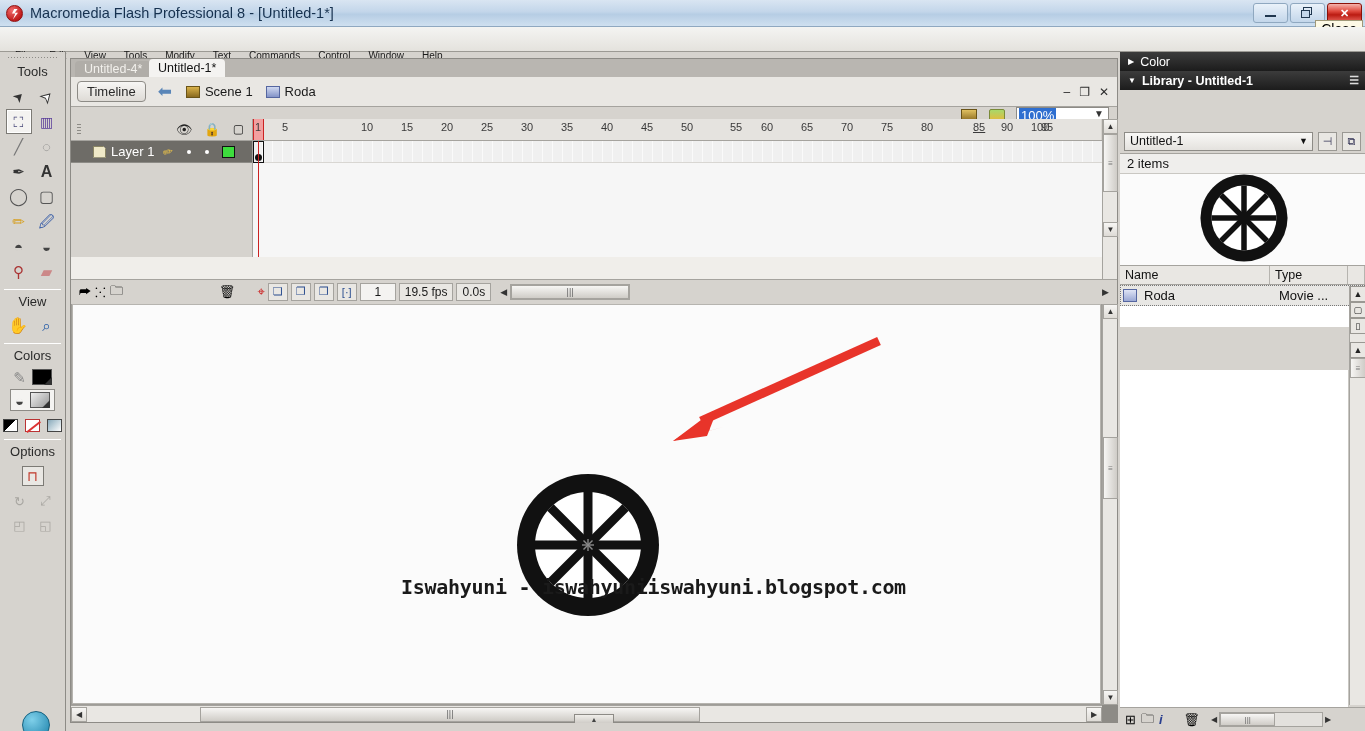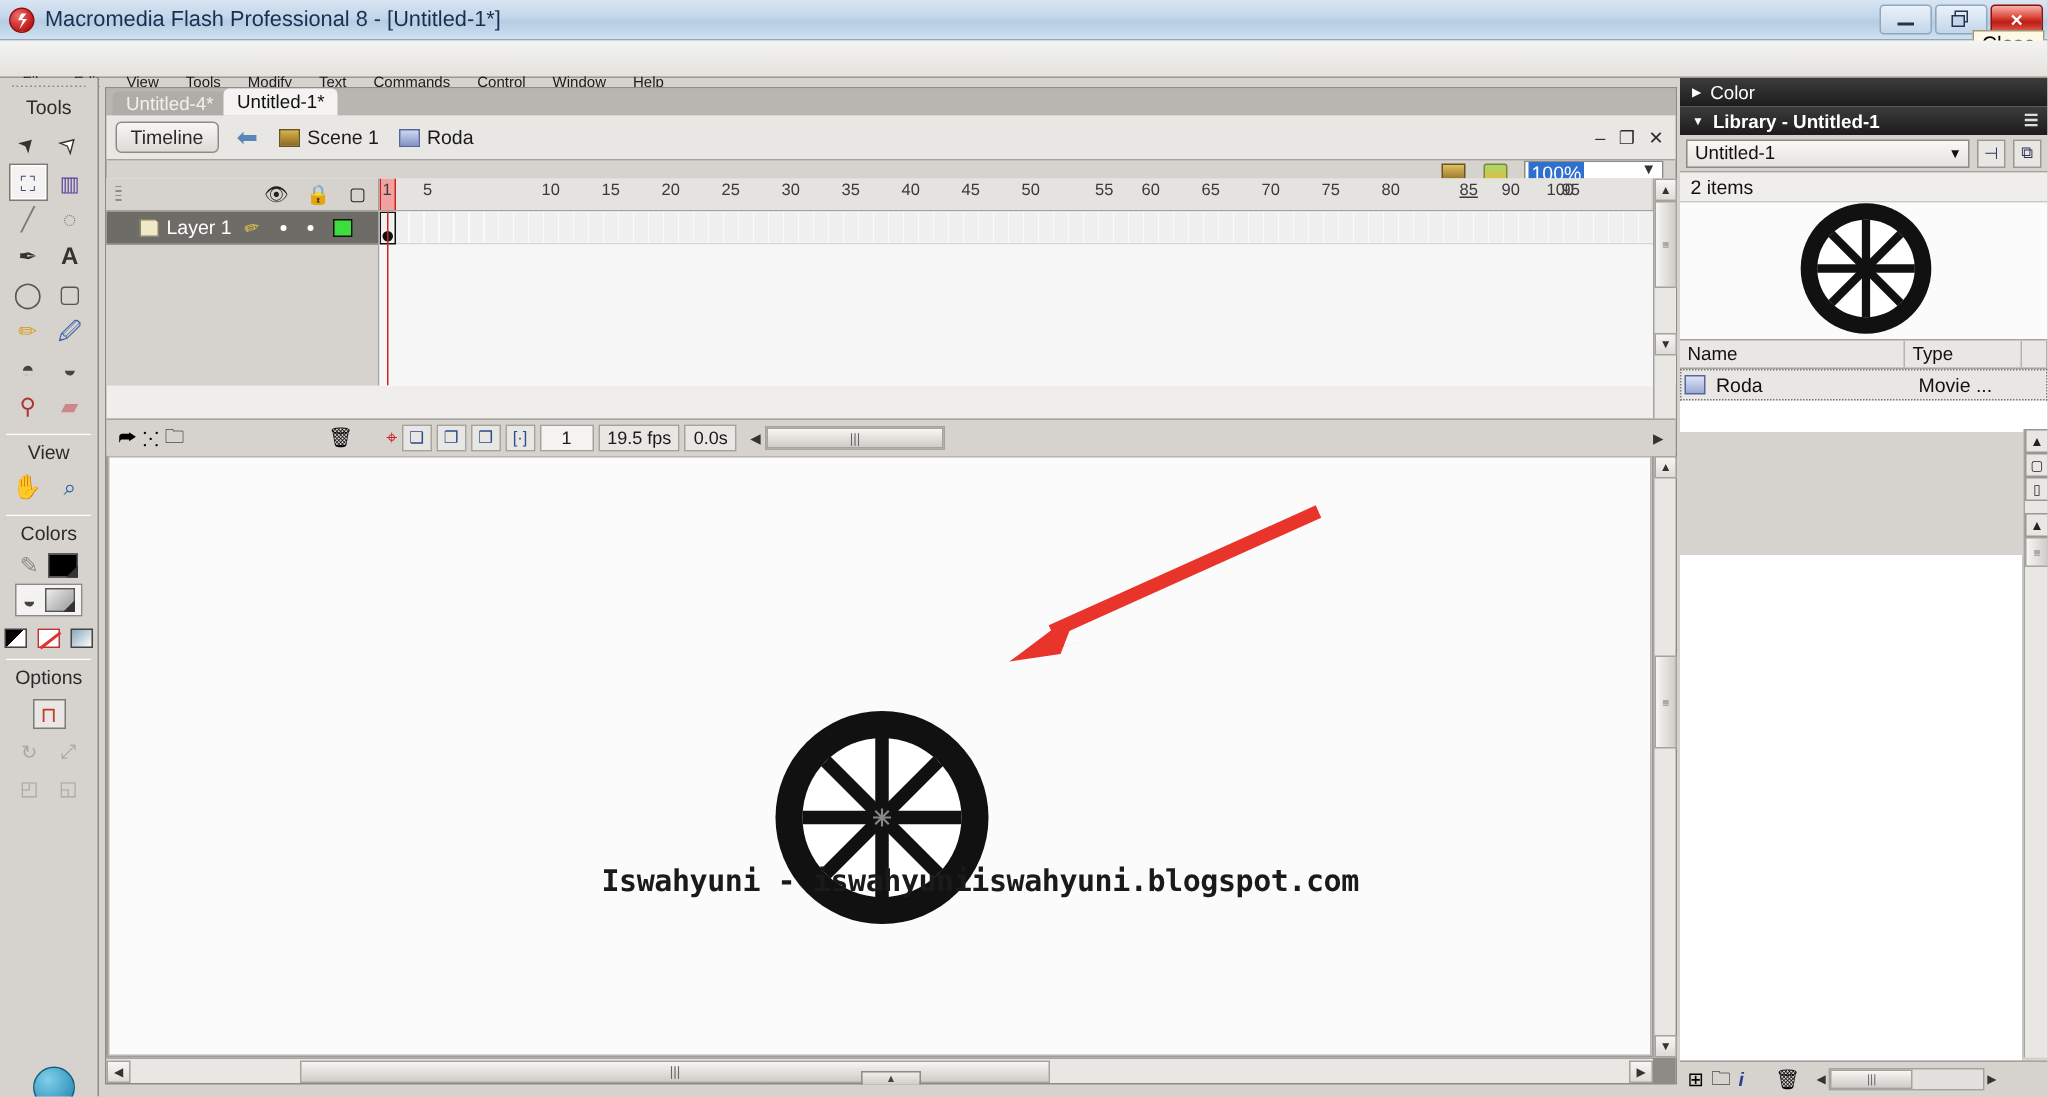"Untitled-1" .lib-toolbar { margin-top: none -> 39px }
